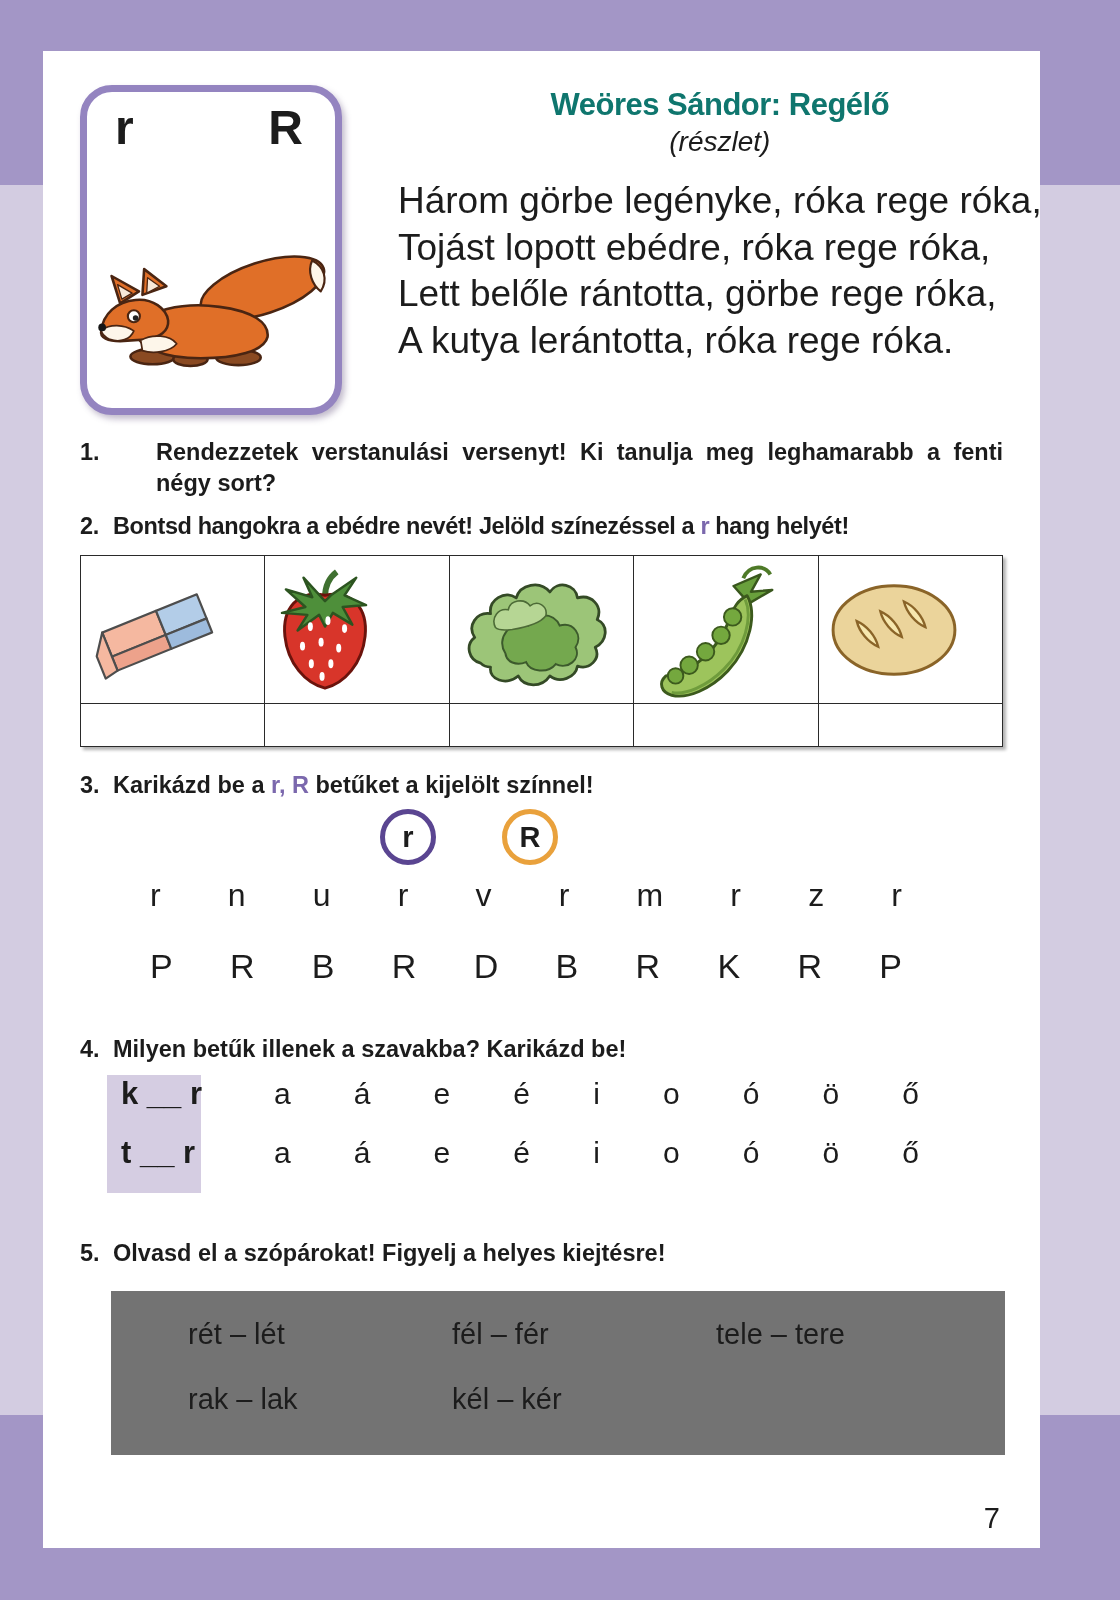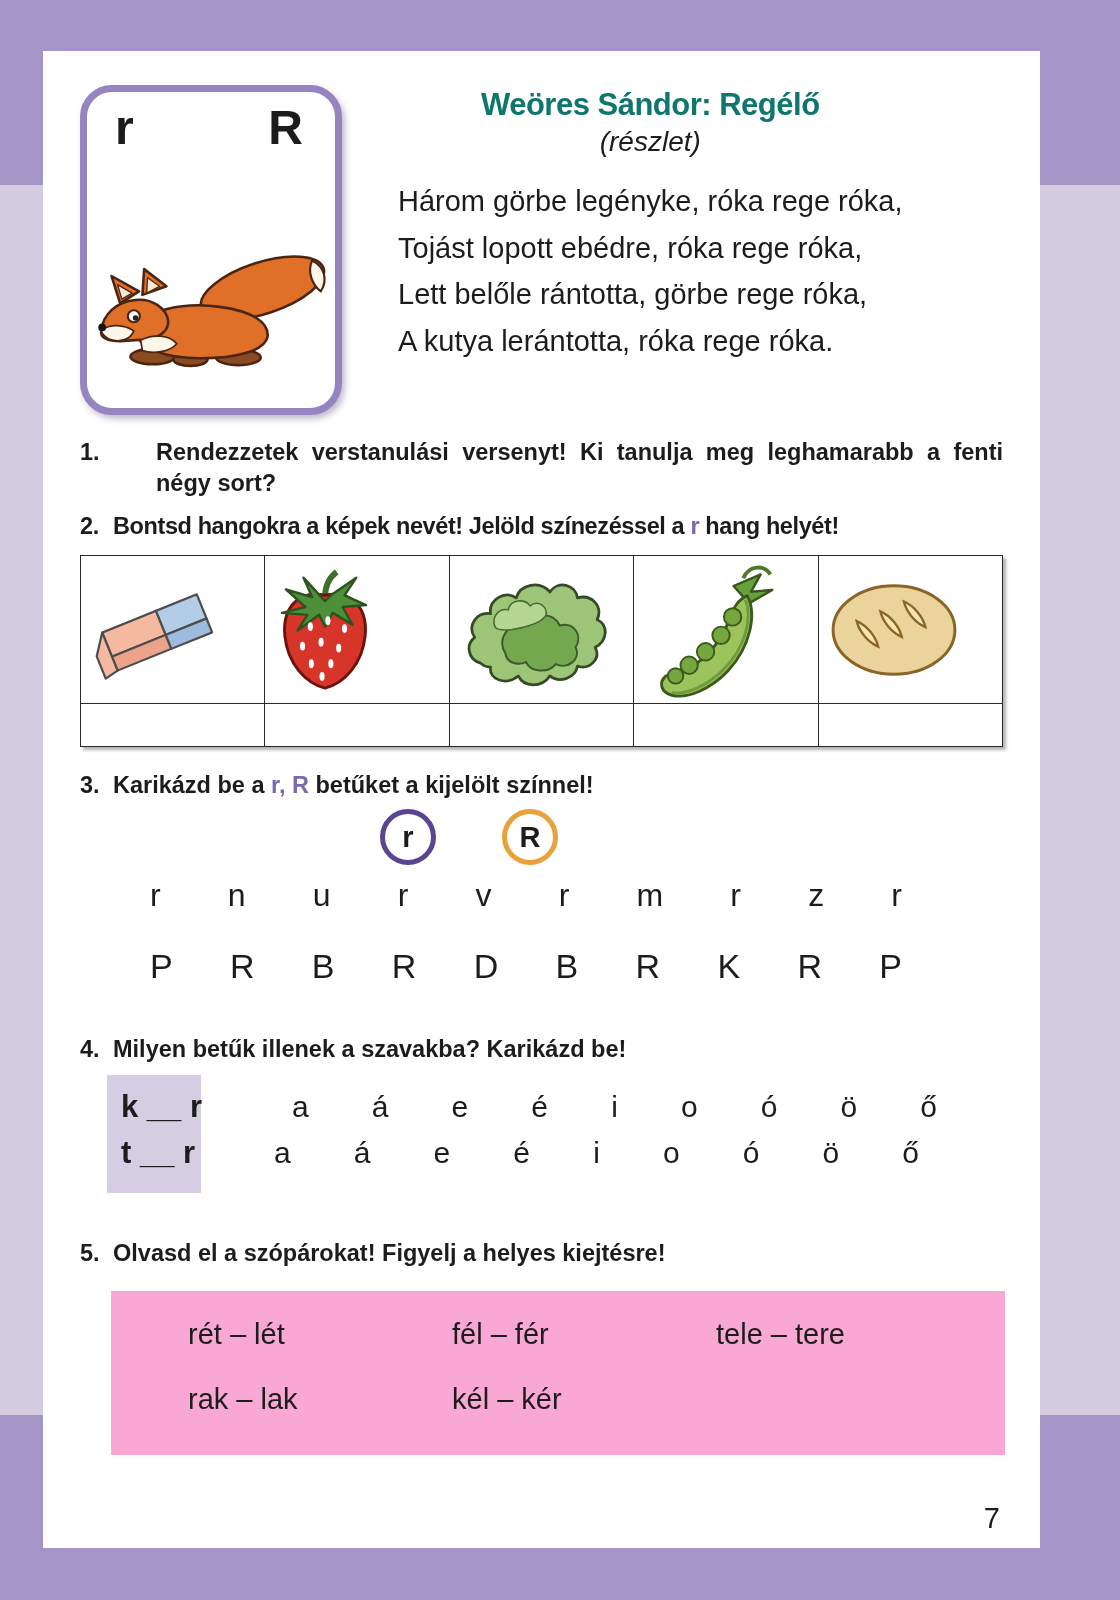"Három görbe legényke, róka rege" .poem-lines { font-size: 29px -> 37px }
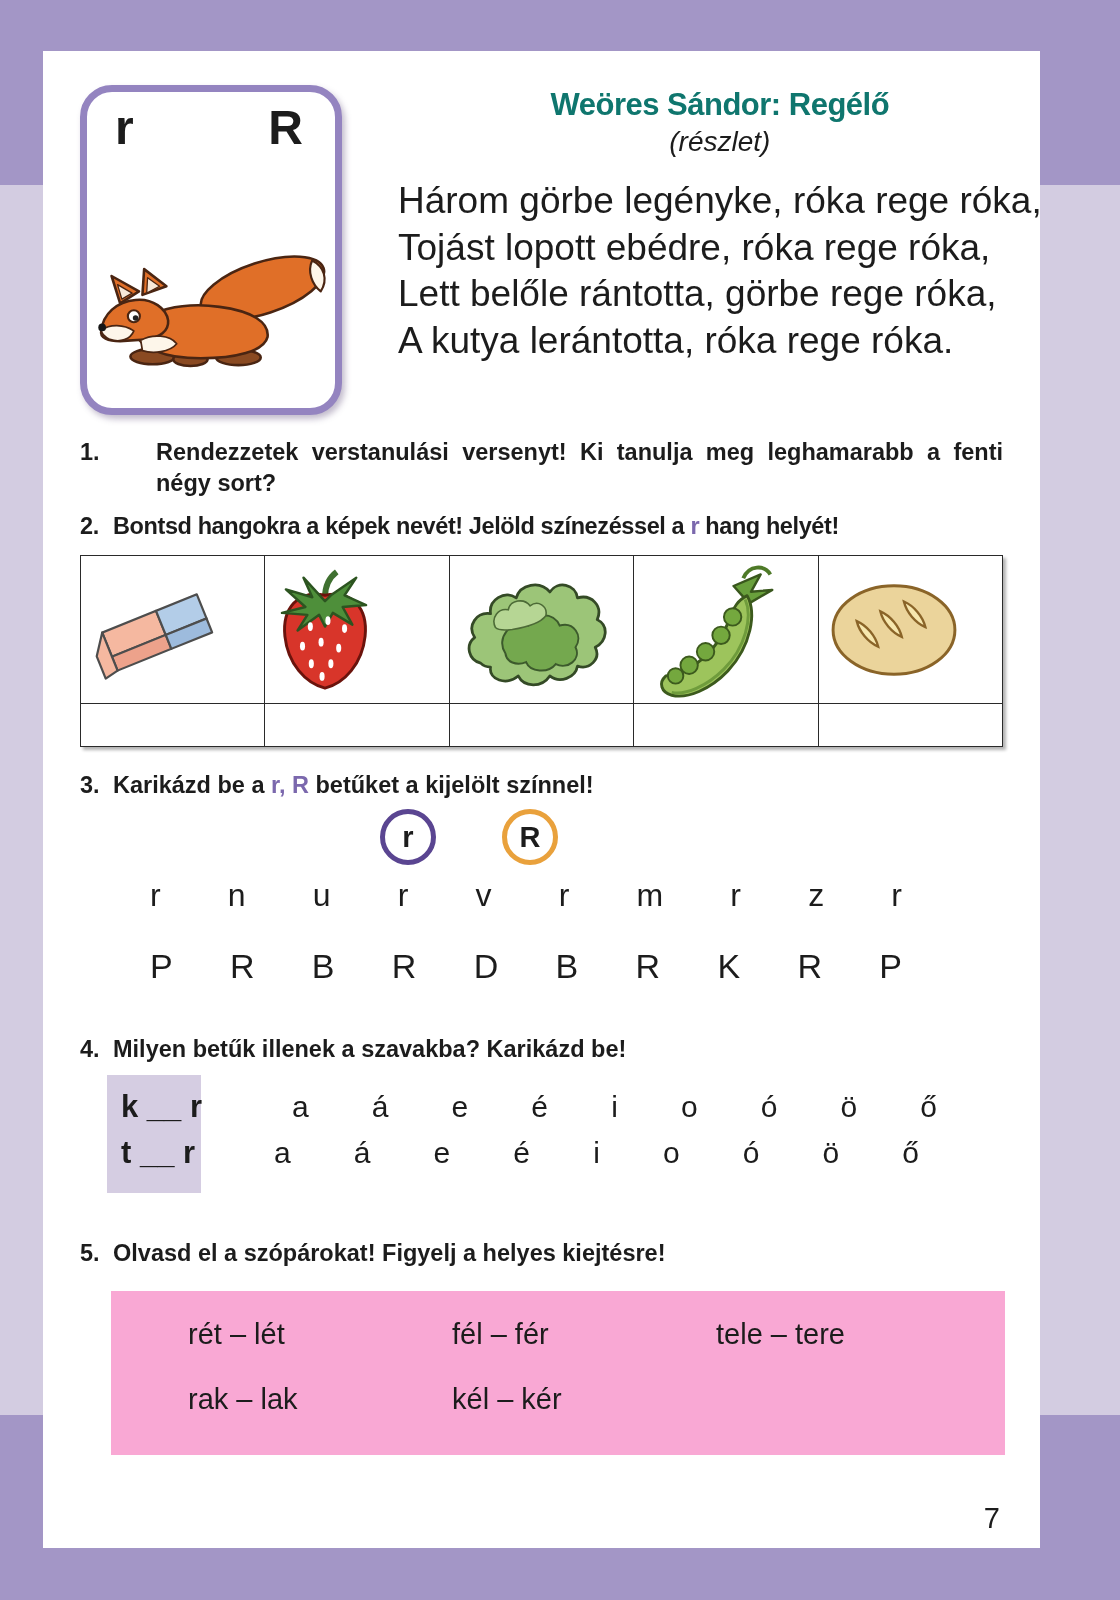"Bontsd hangokra a képek nevét!" span { text: képek -> ebédre }
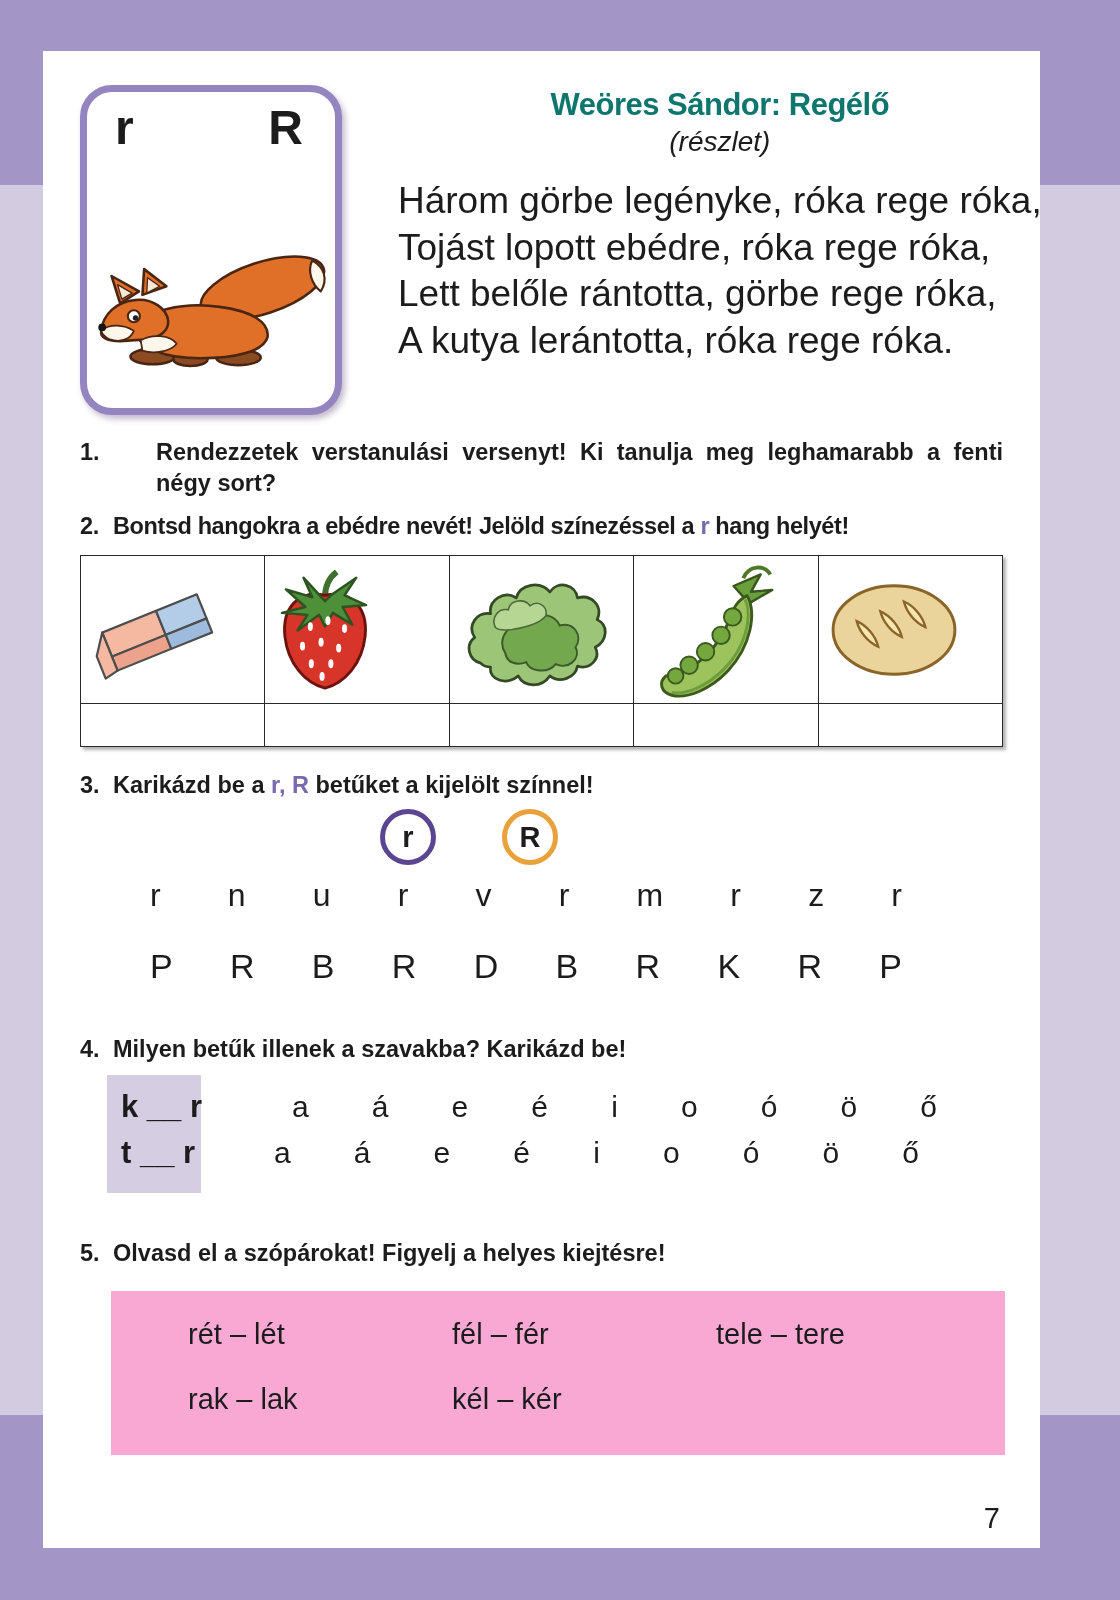"k __ r" .ex4-line.first { gap: 18px -> none; top: 14px -> 1px }
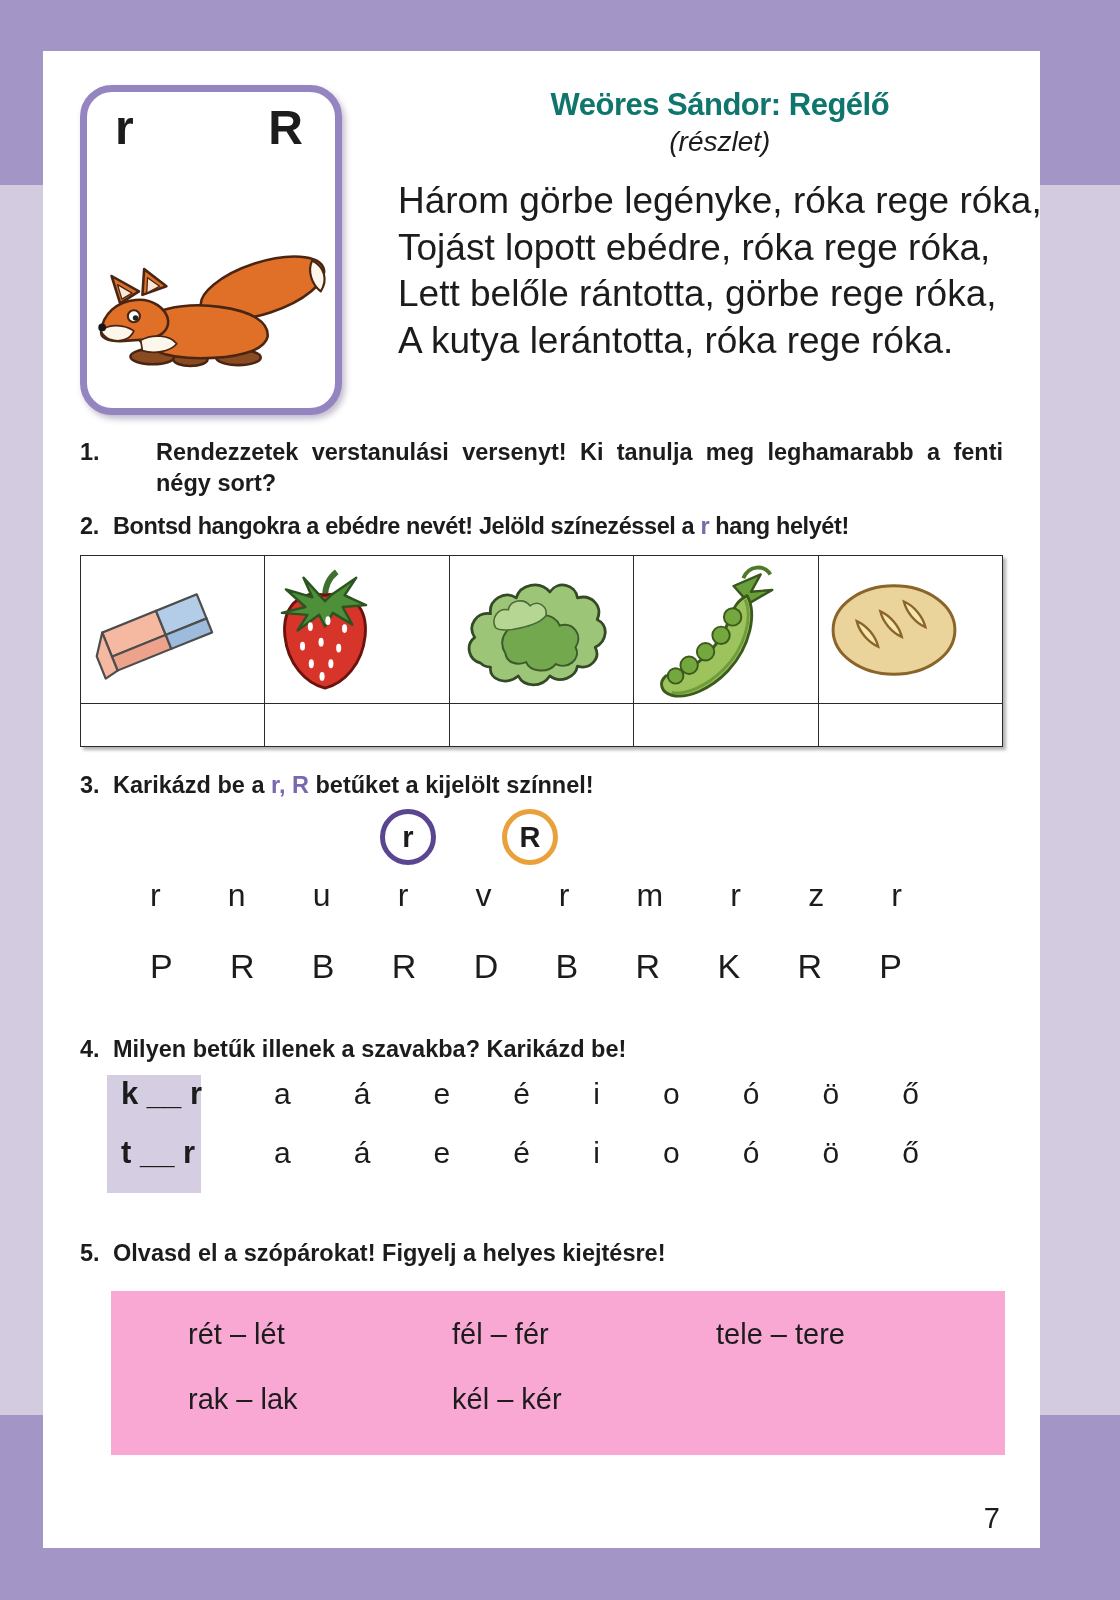"rét – lét" .pair-box { background: #f9a8d4 -> #737373 }
